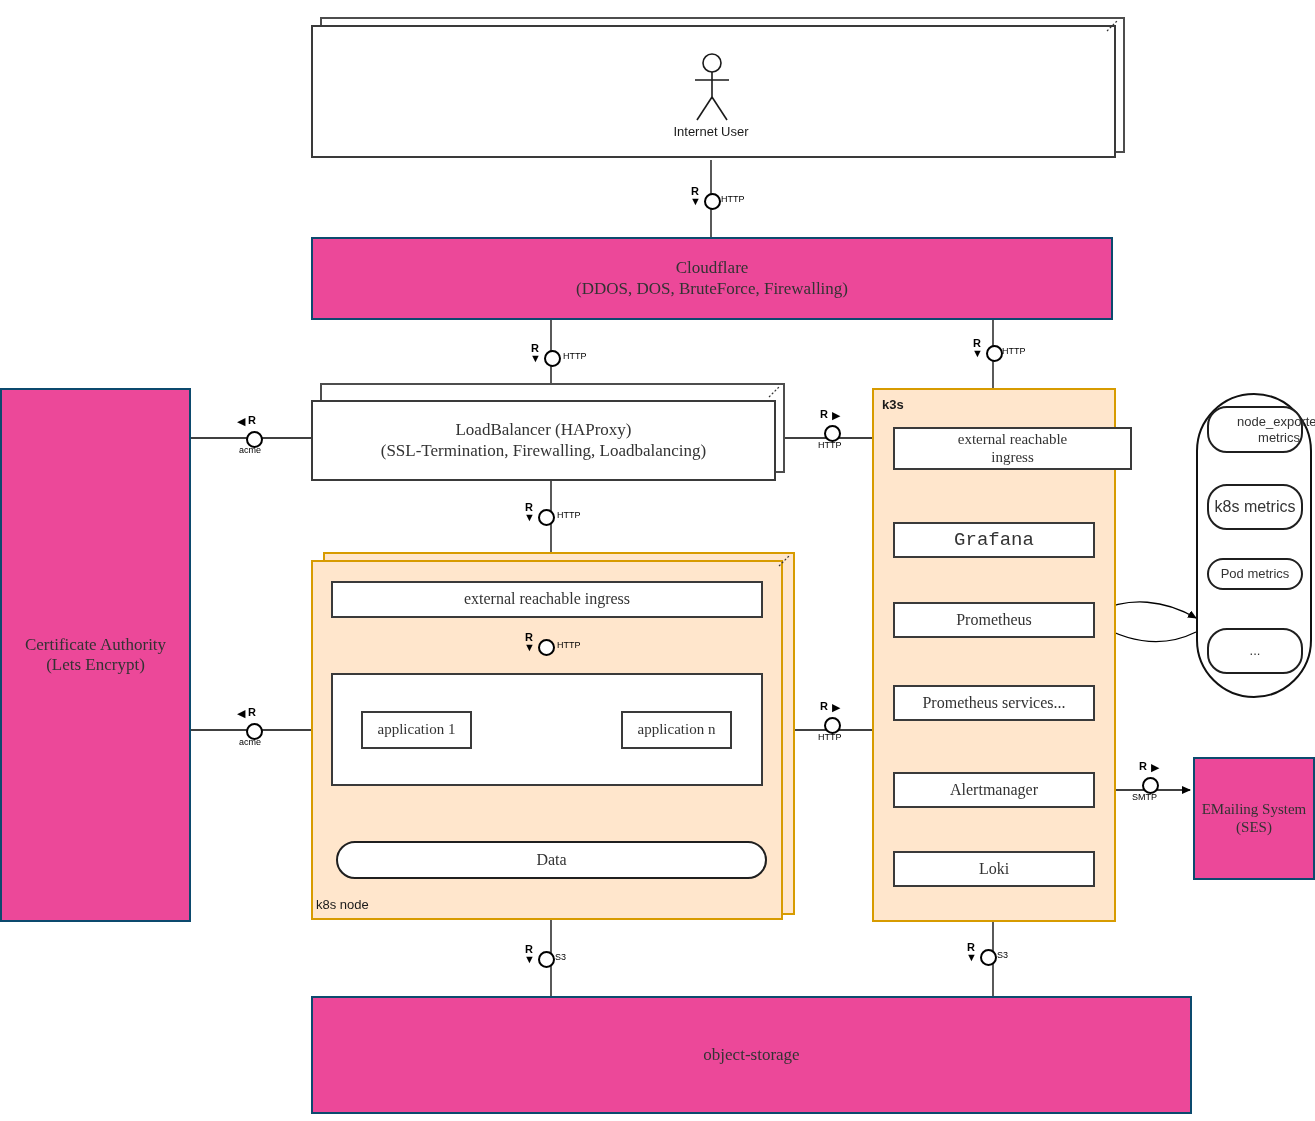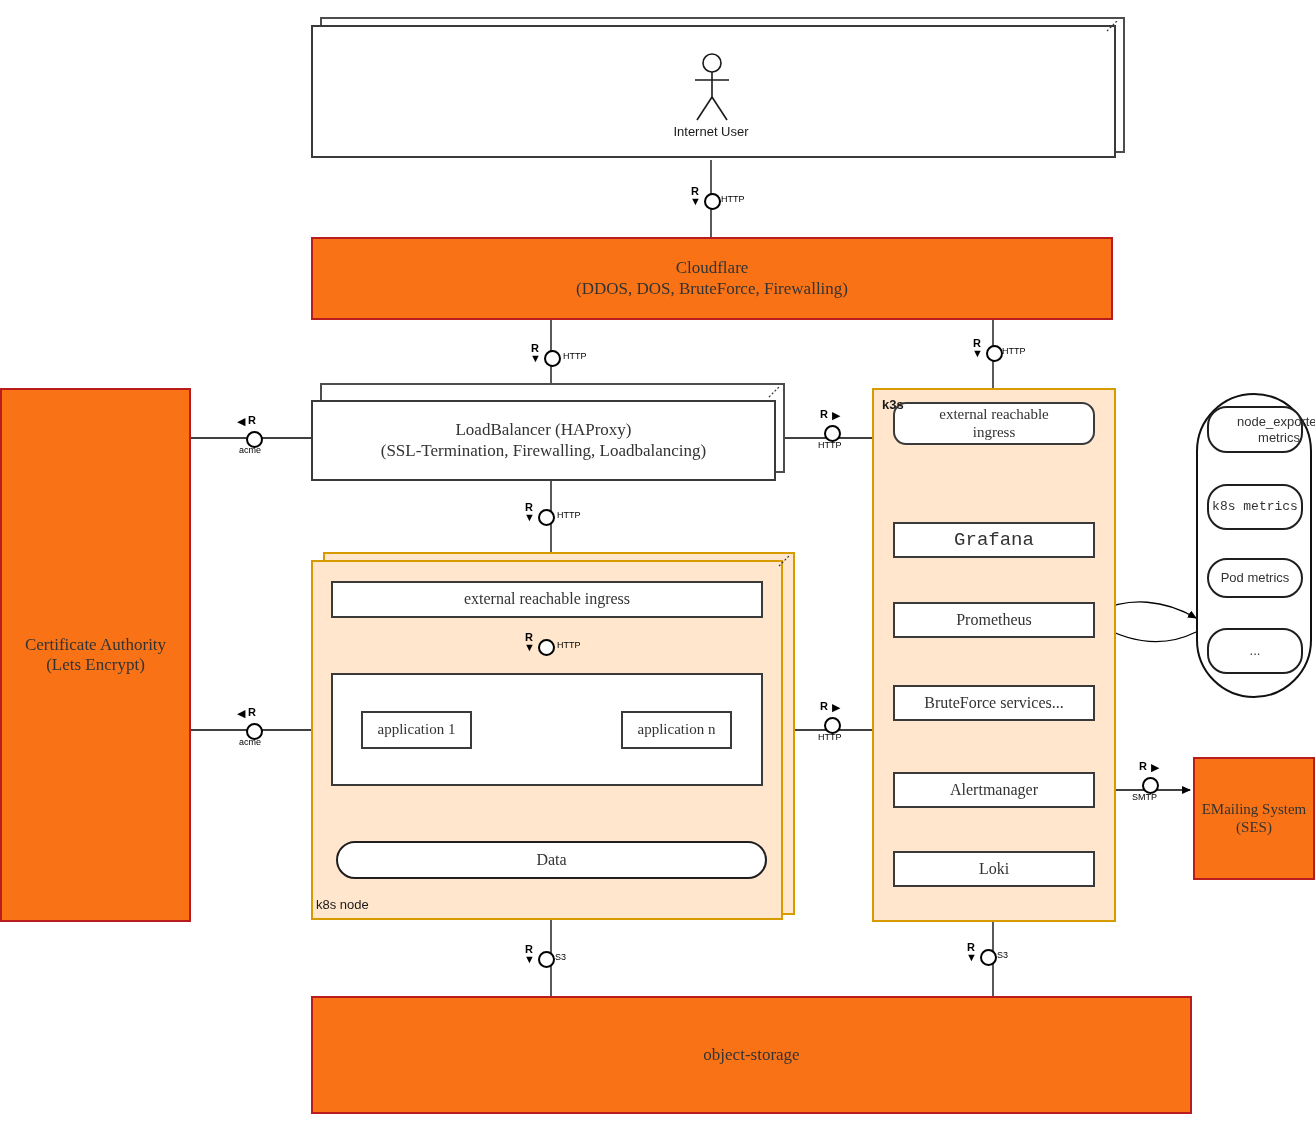"Cloudflare" .sysbox { background: #f97316 -> #ec4899; border: 2px solid #b91c1c -> 2px solid #0c4a6e }
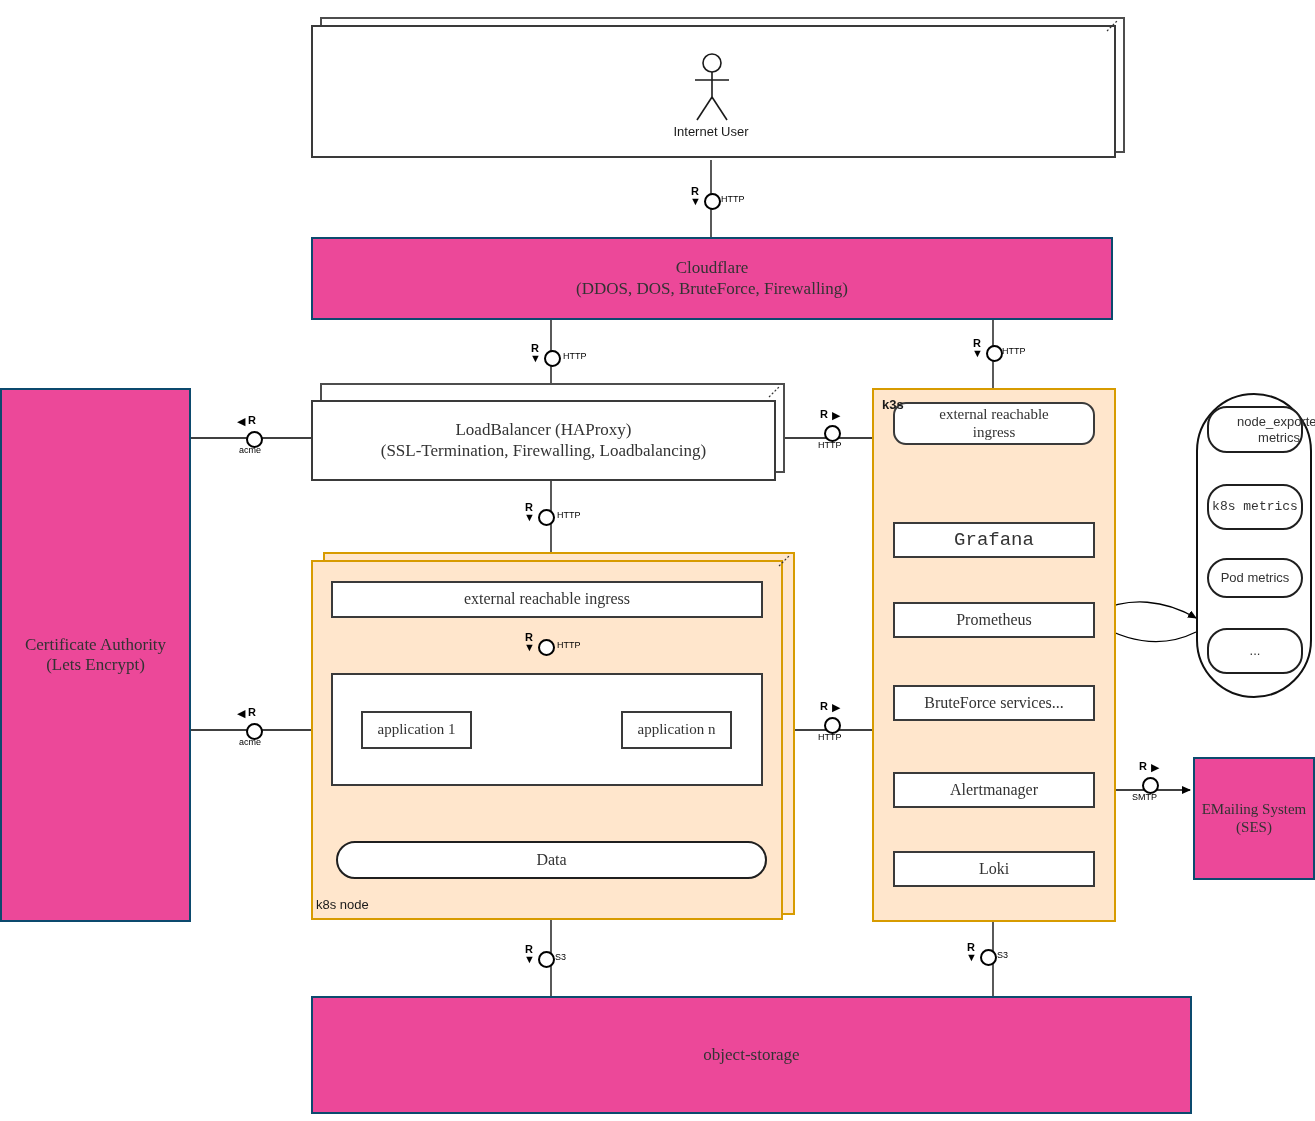"external reachable" div.node { border-radius: 13px -> none; top: 402px -> 427px; width: 202px -> 239px }
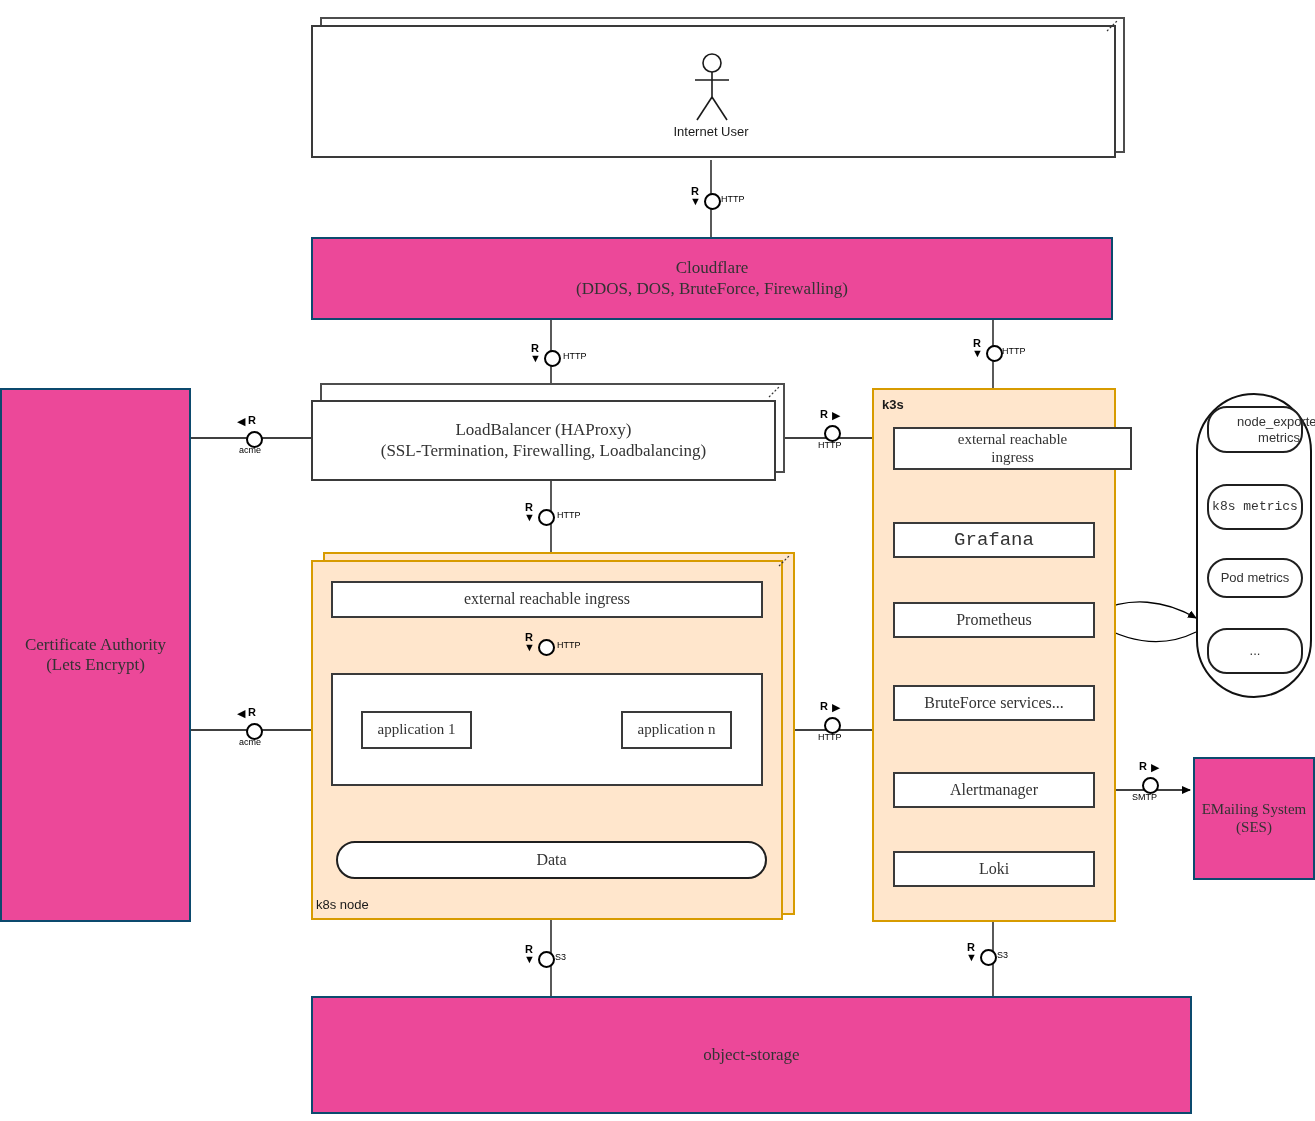"k8s metrics" span.nlabel { font-family: Liberation Mono, monospace -> Liberation Sans, sans-serif; font-size: 13px -> 16px }
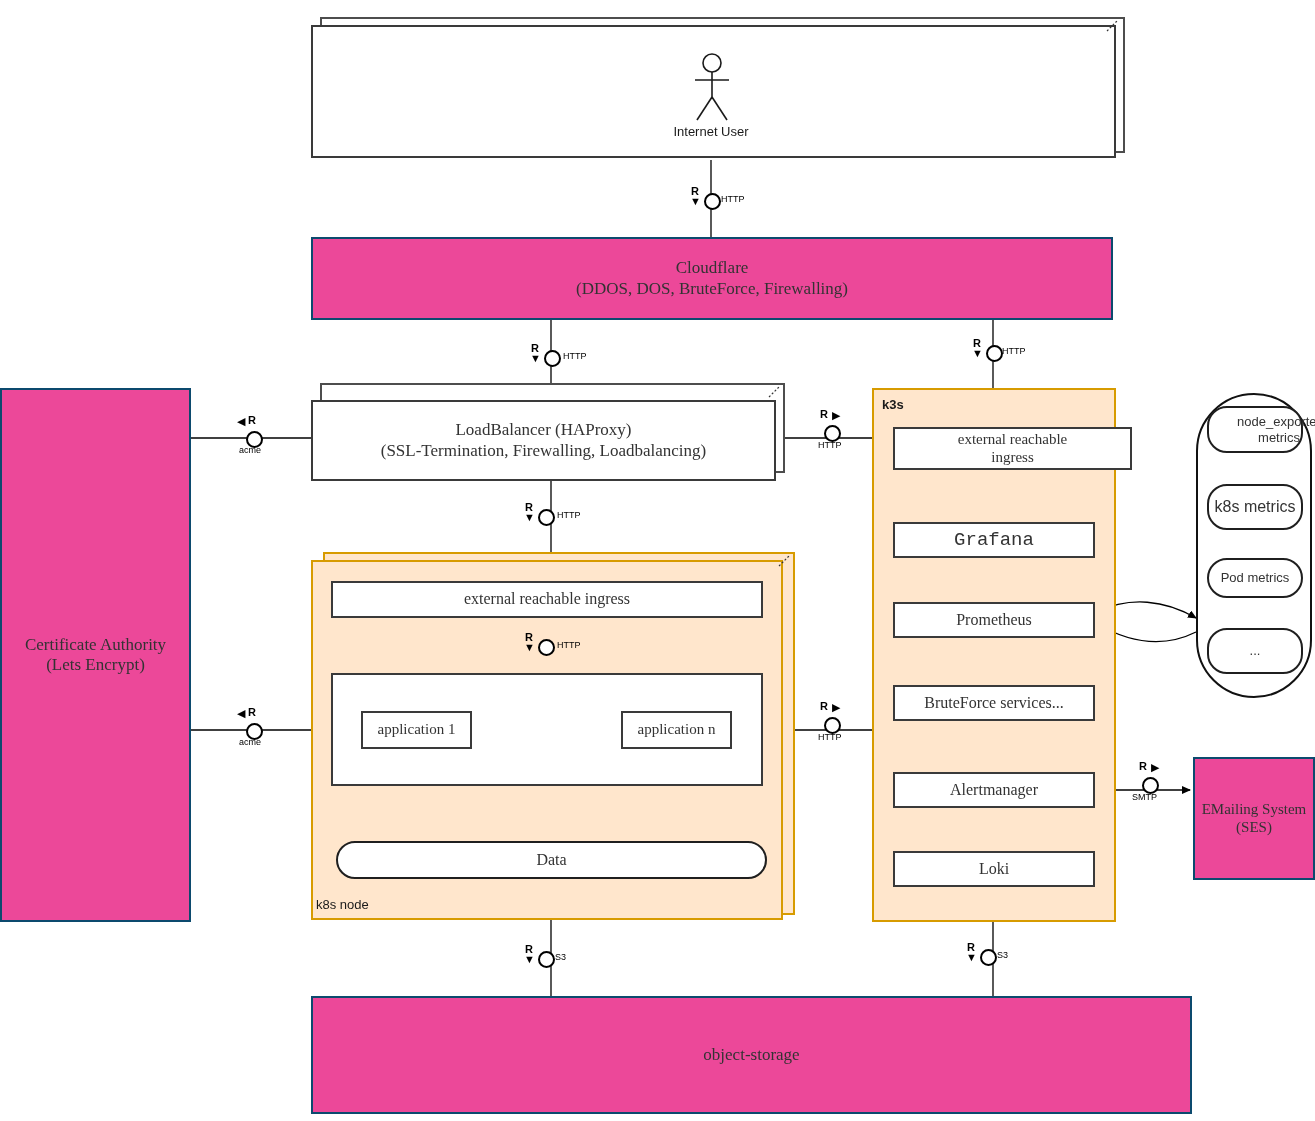"Pod metrics" div.node { height: 40px -> 32px }
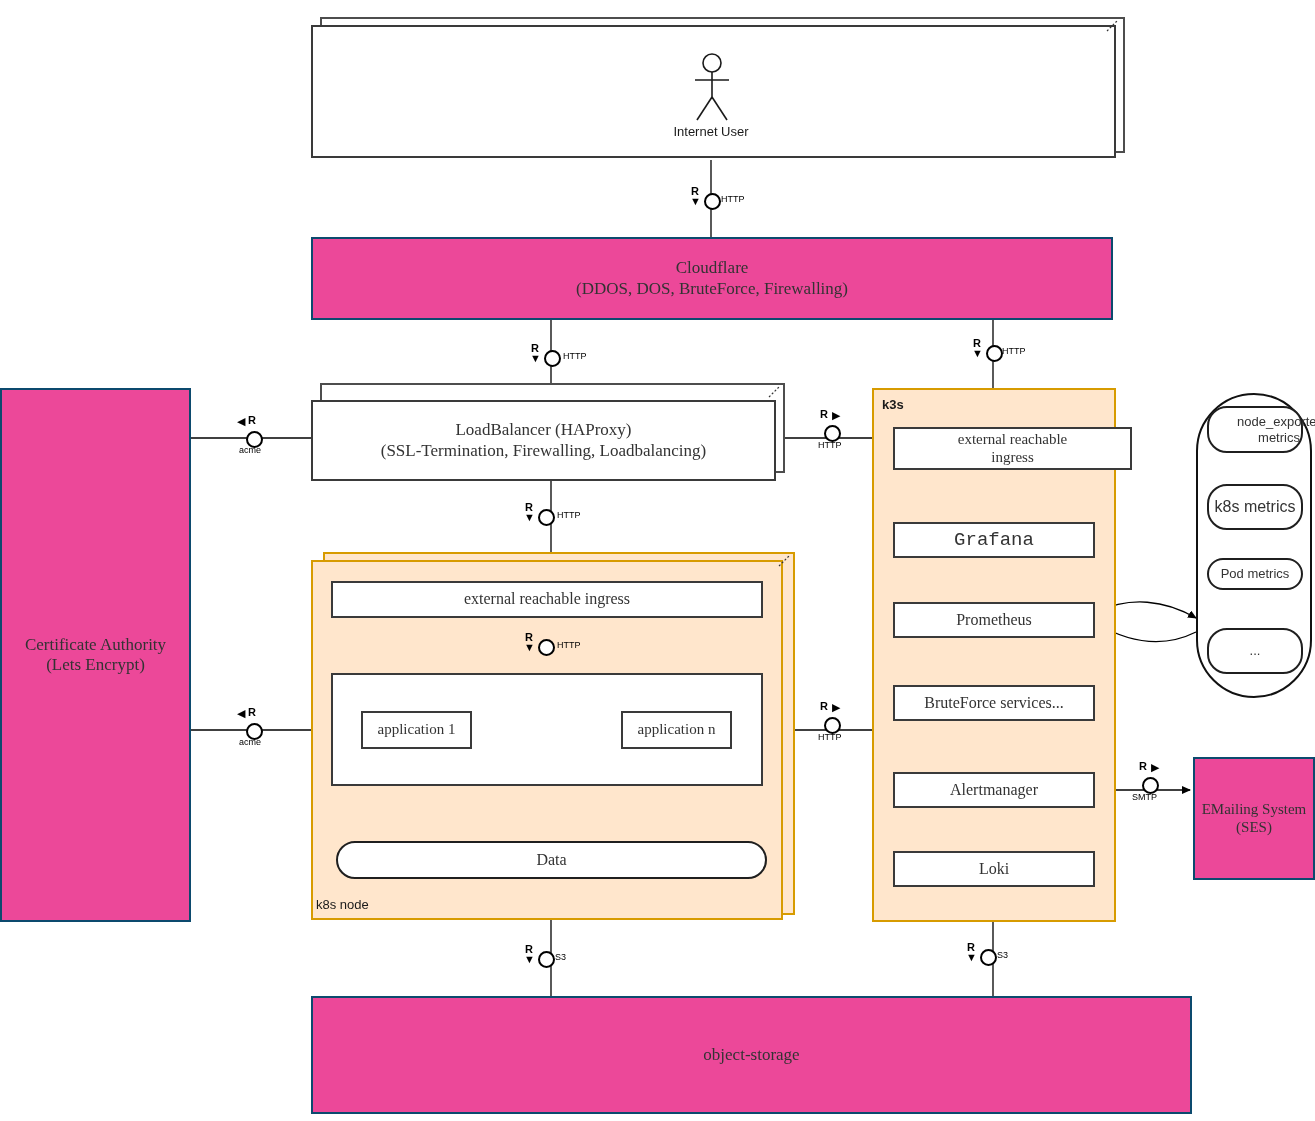"BruteForce services..." span.nlabel { text: BruteForce -> Prometheus }
